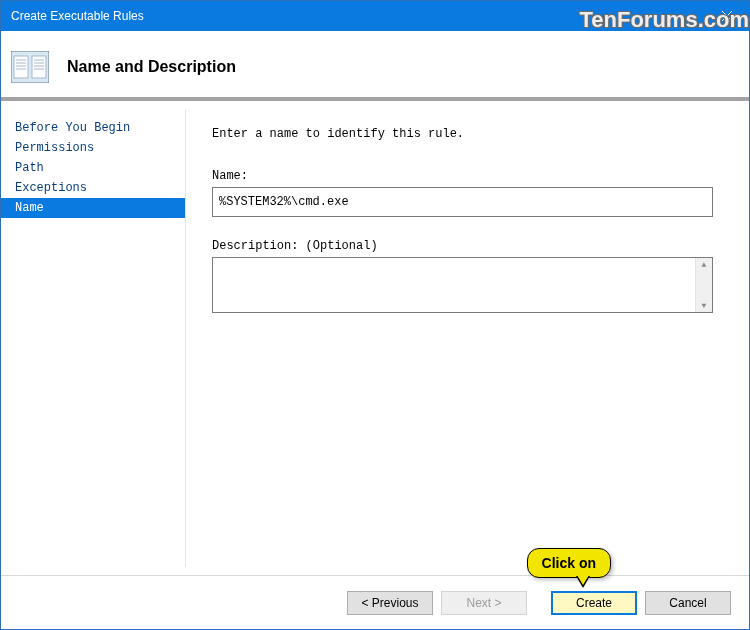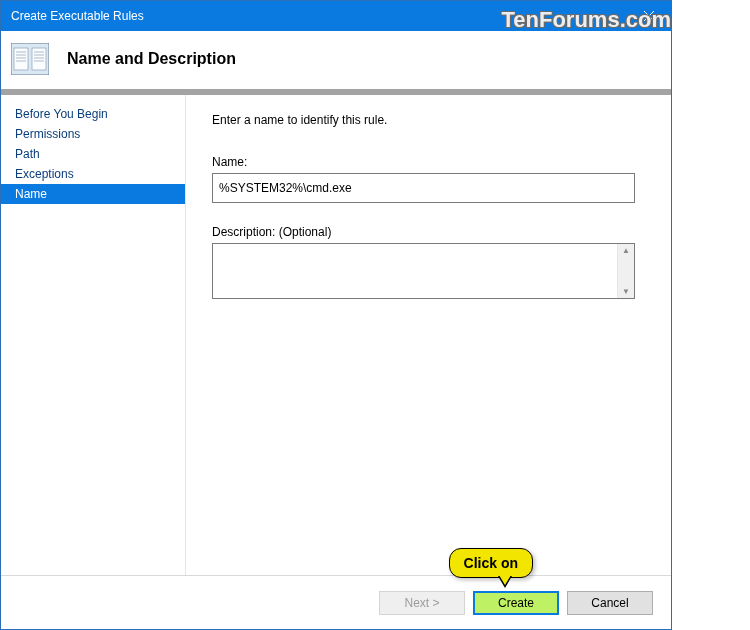"Create Executable Rules" .window { gap: none -> 8px; width: 672px -> 750px }
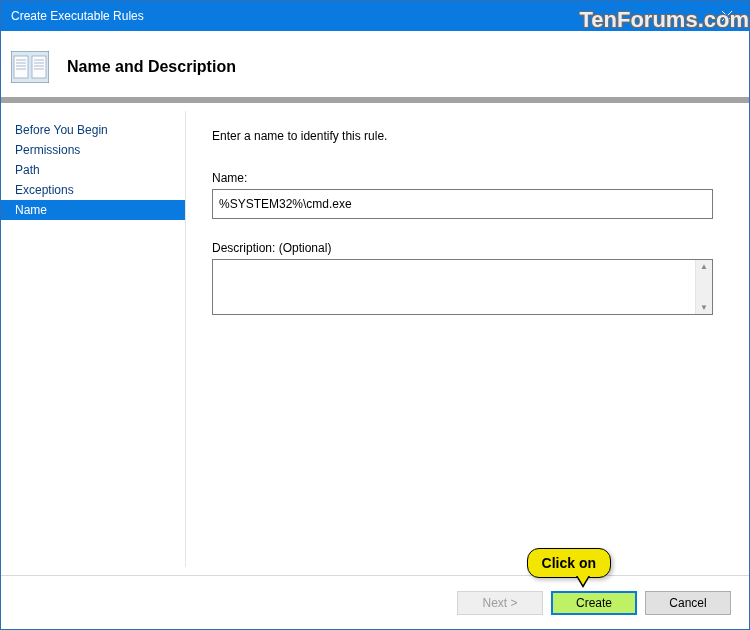"Name and Description" .header-area { border-bottom: 6px solid #a3a3a3 -> 4px solid #a3a3a3 }
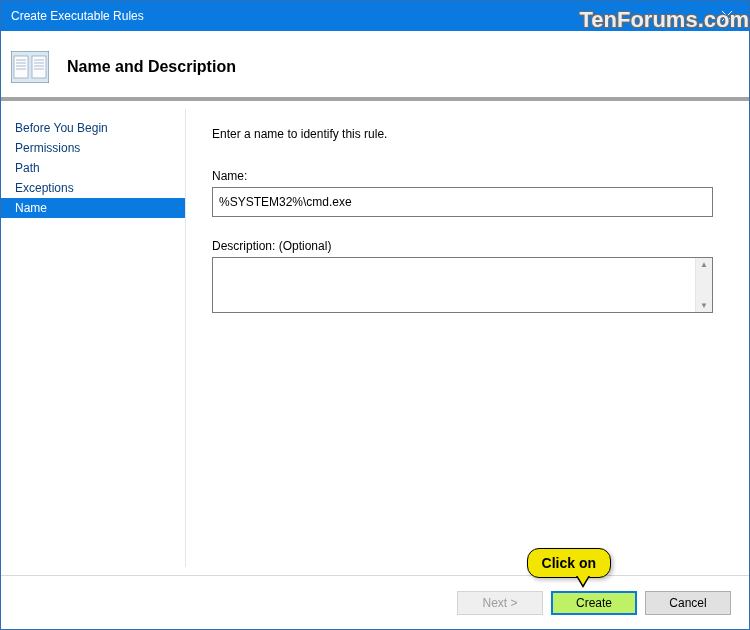"Before You Begin" .body { font-family: none -> Liberation Mono, monospace }
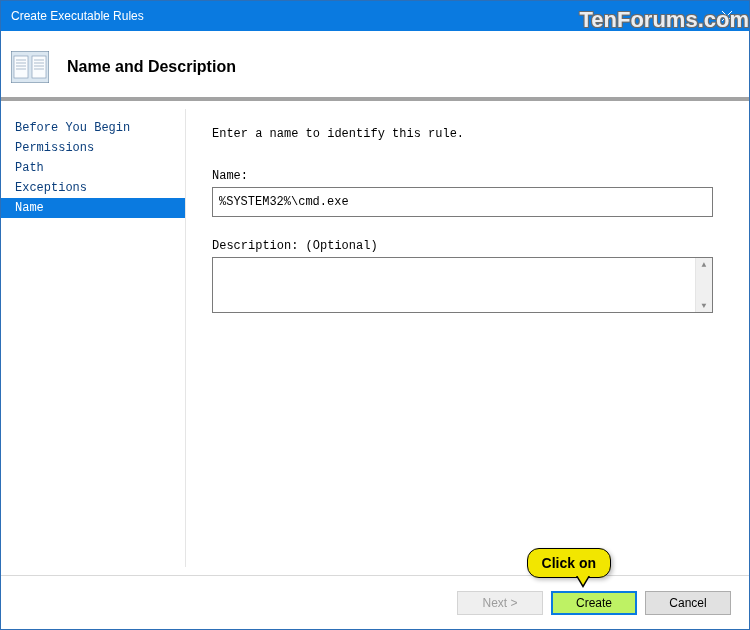"< Previous" button.btn { html: none -> <button>&lt; Previous</button> }
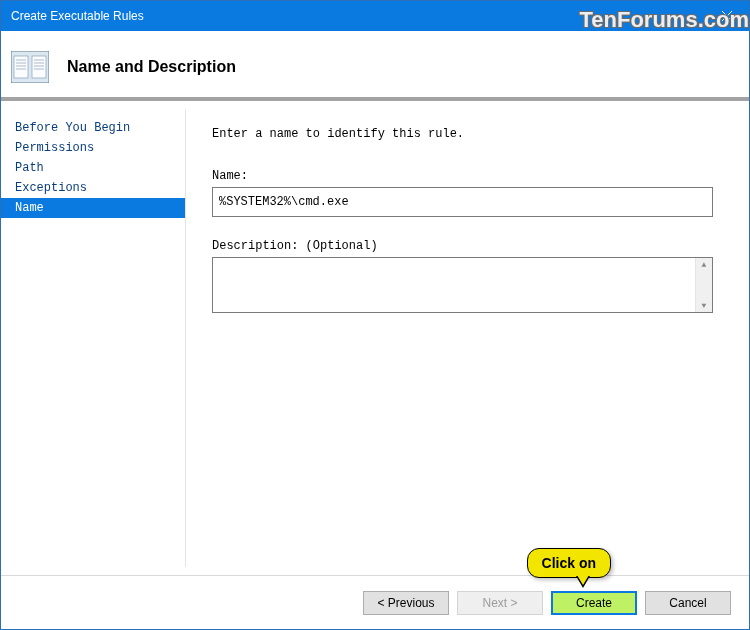"Create" .btn.primary { background: #bef264 -> #fef9c3; margin-left: none -> 16px }
